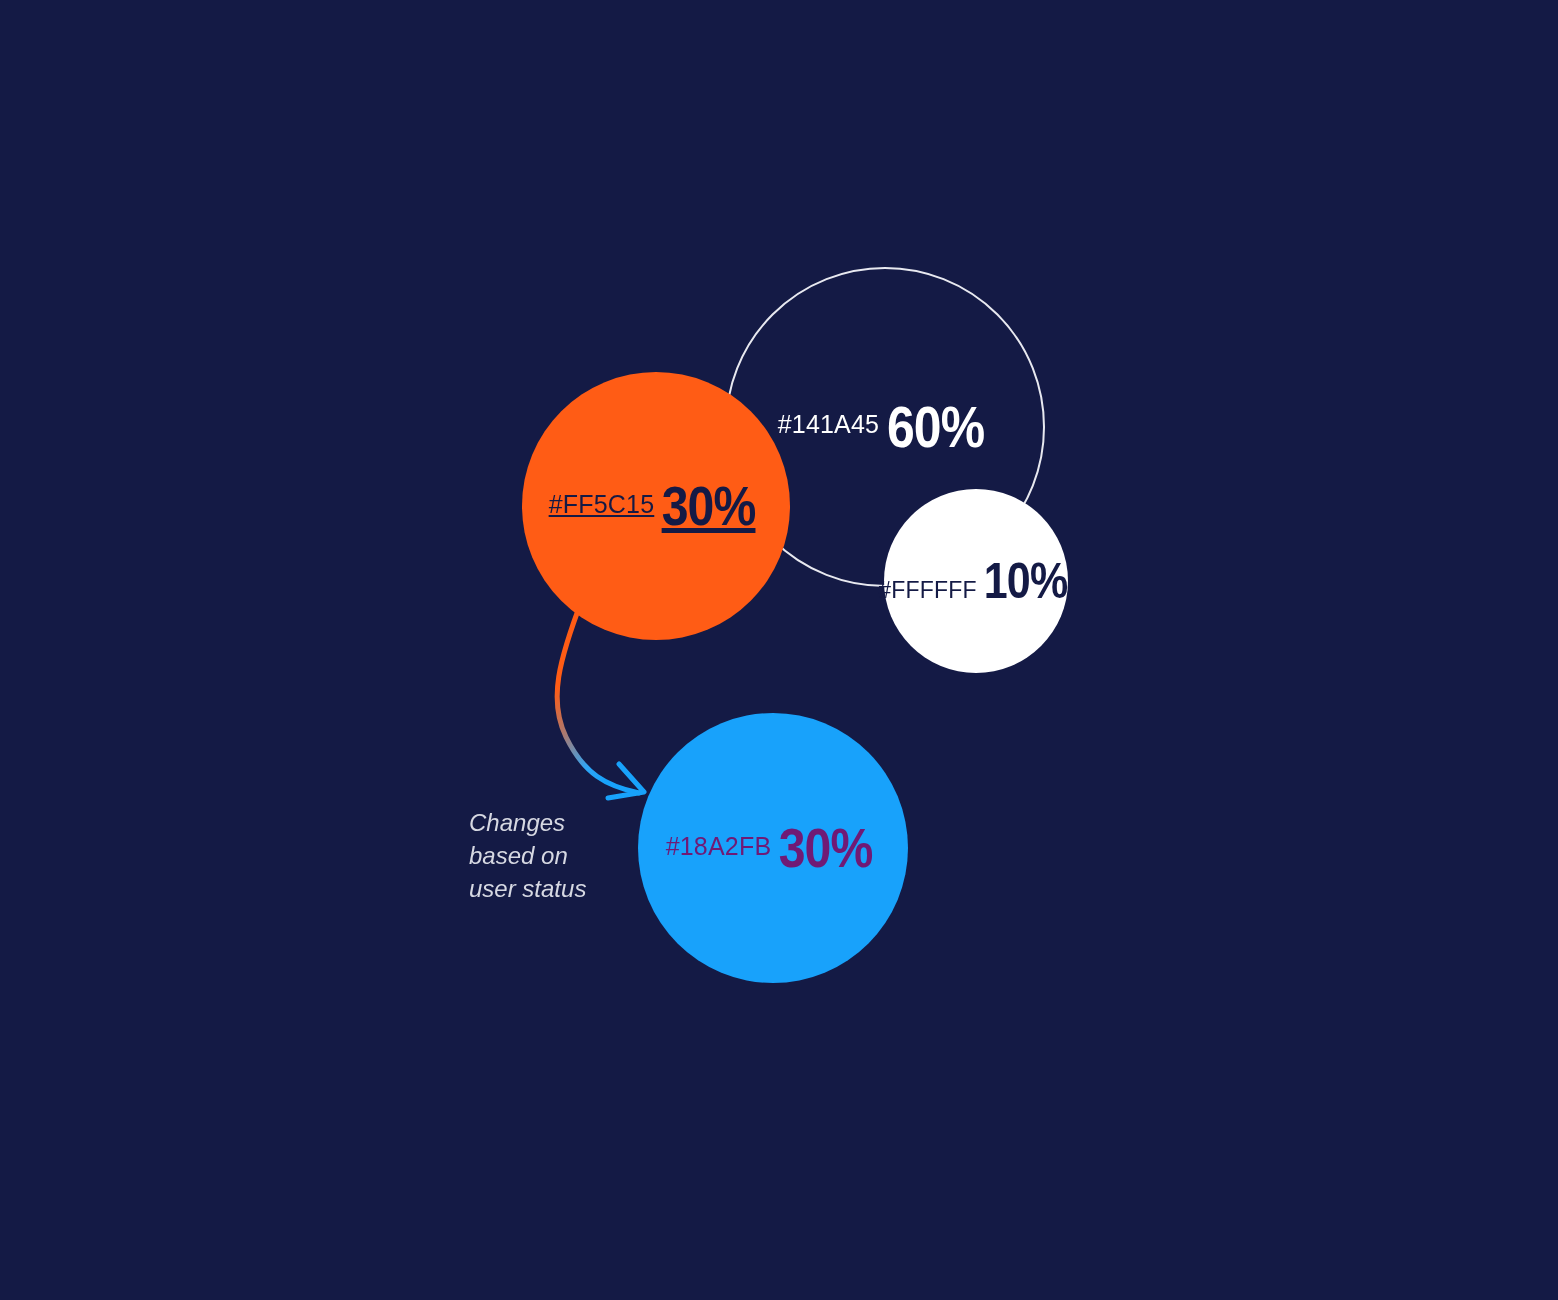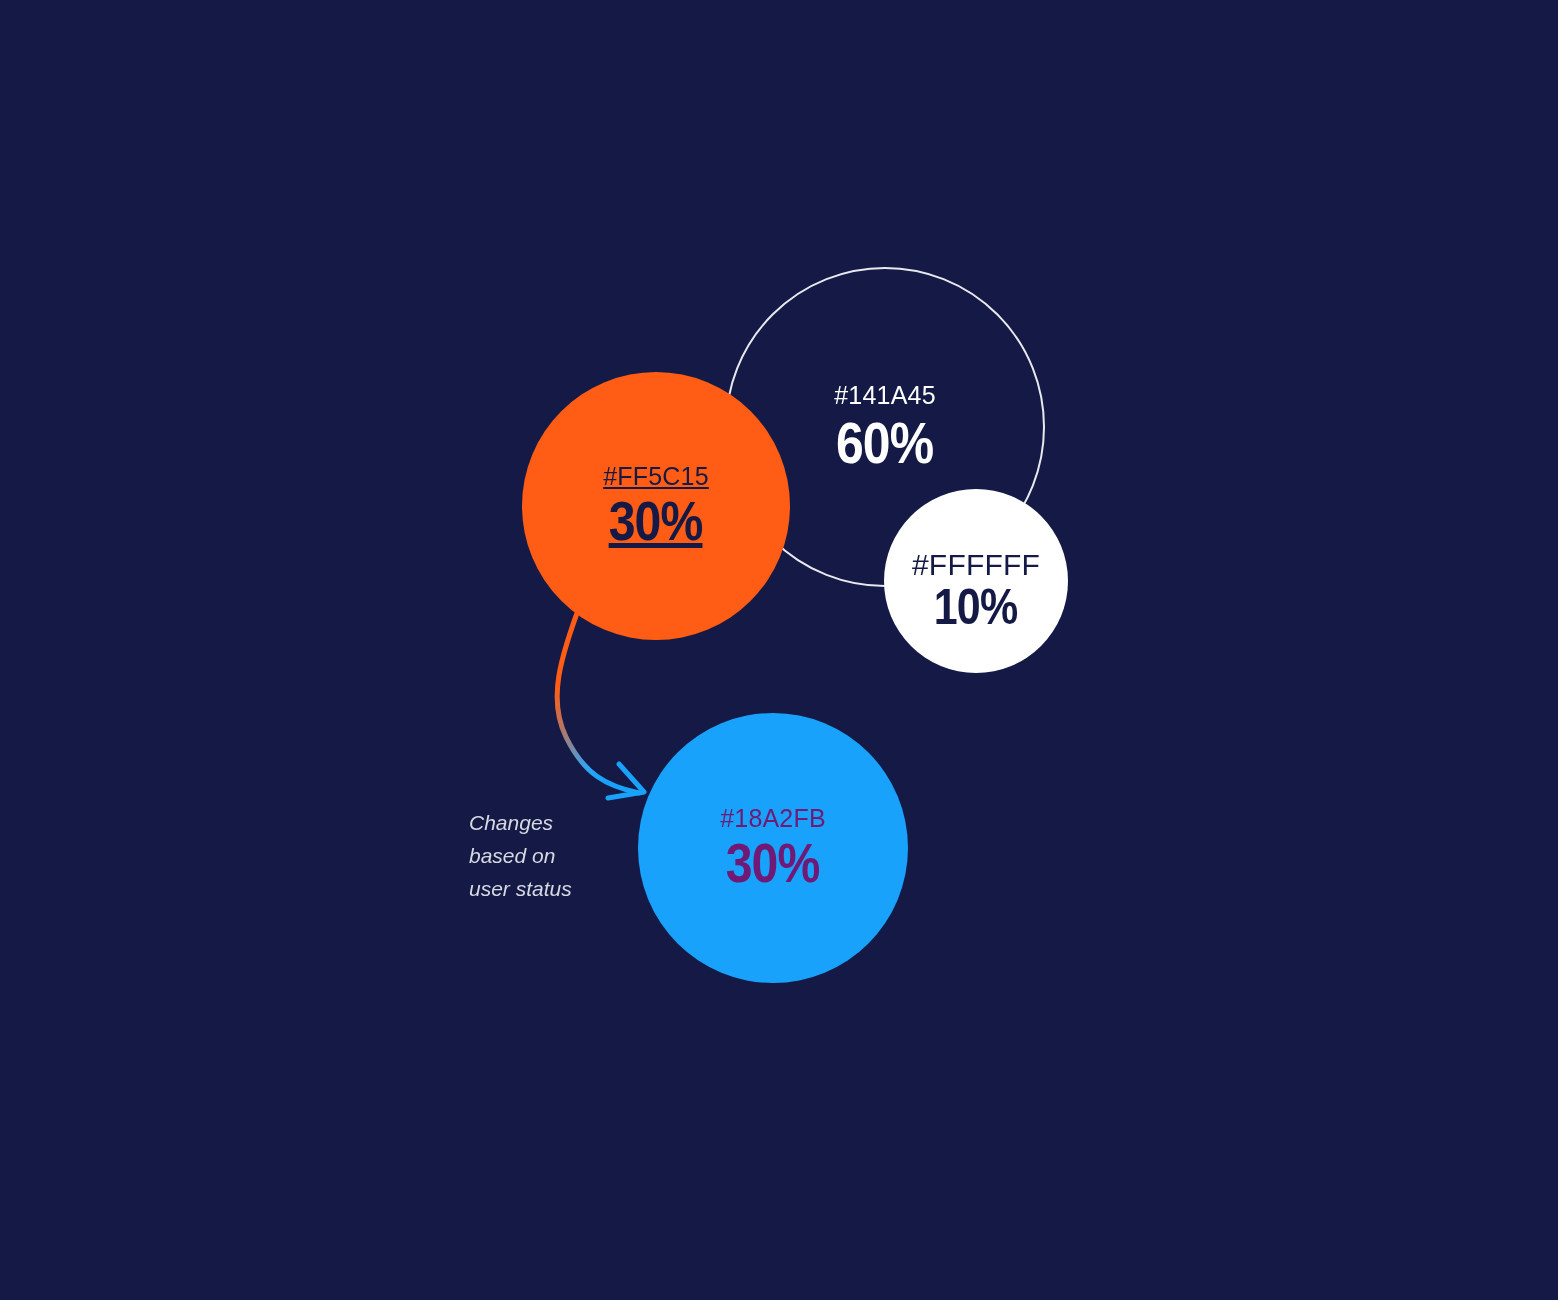"#141A45" .bubble { flex-direction: column -> row }
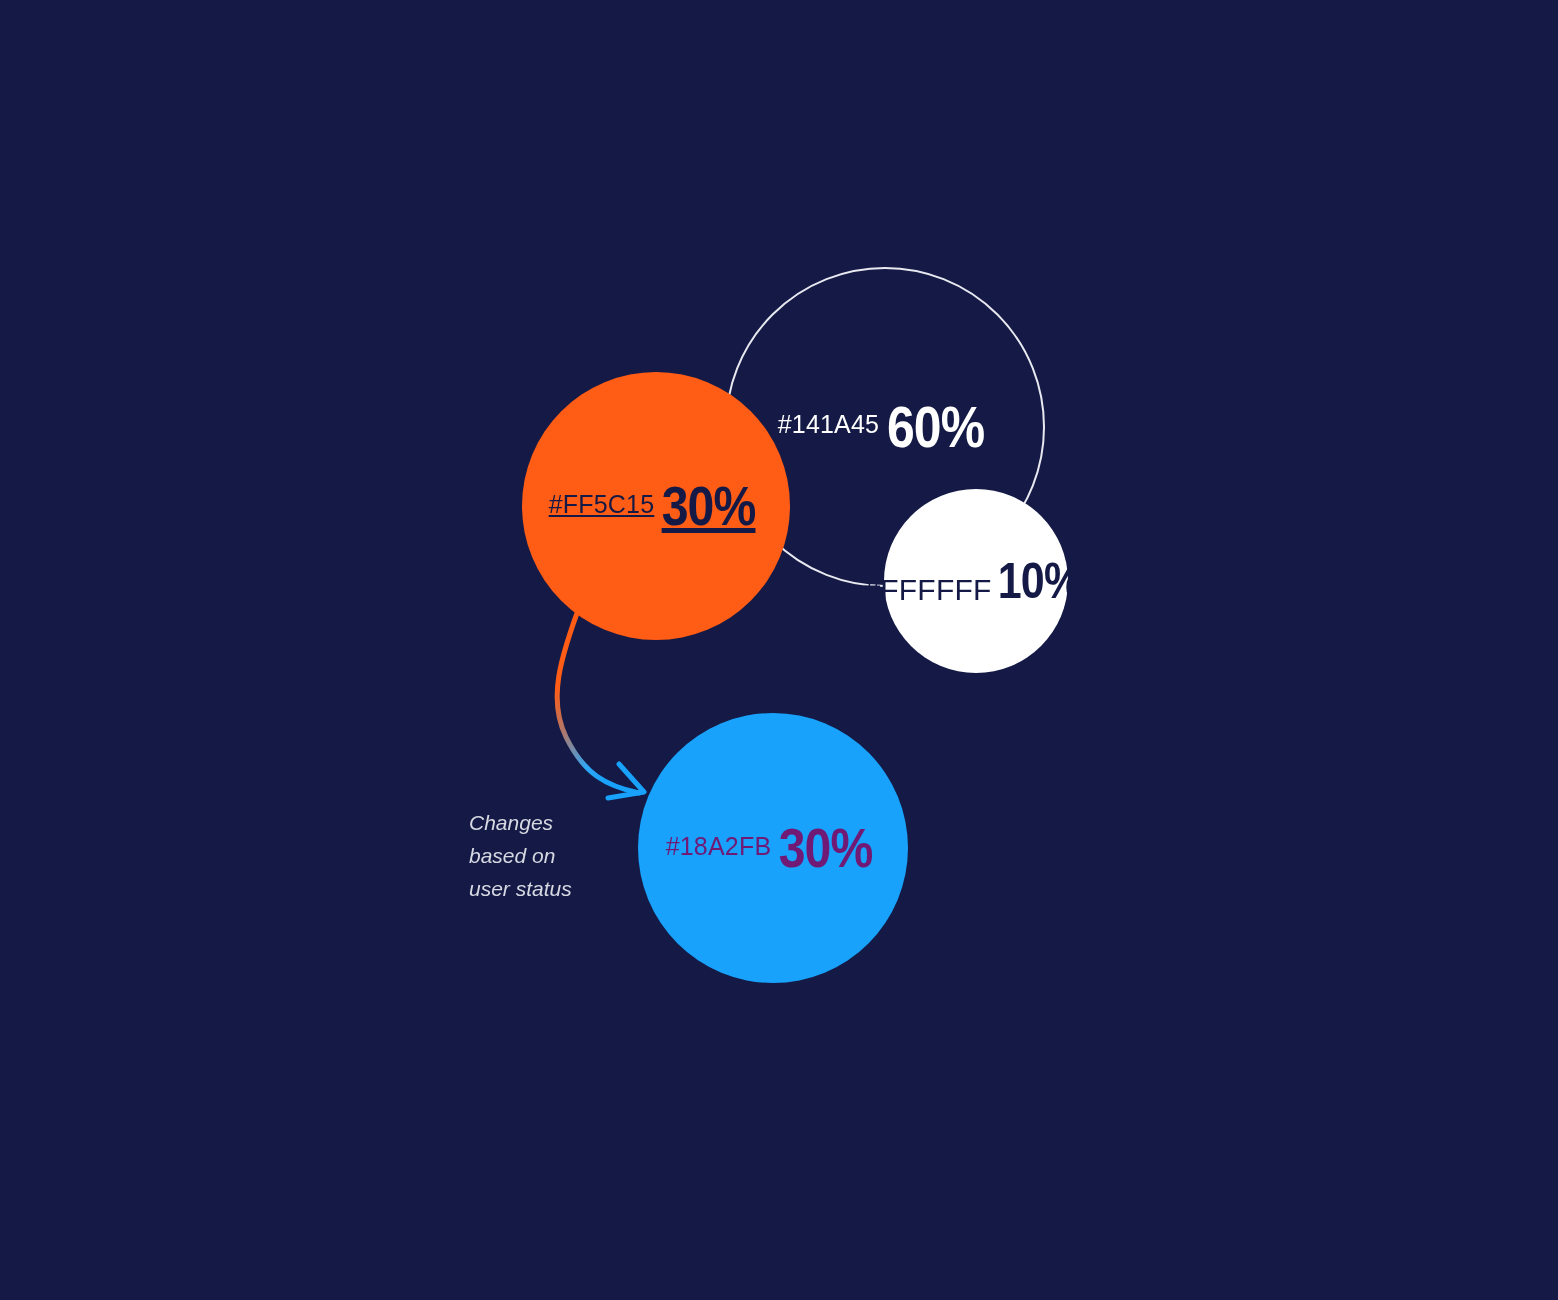"#FFFFFF" #bubble-white .hexlabel { font-size: 30px -> 23px }
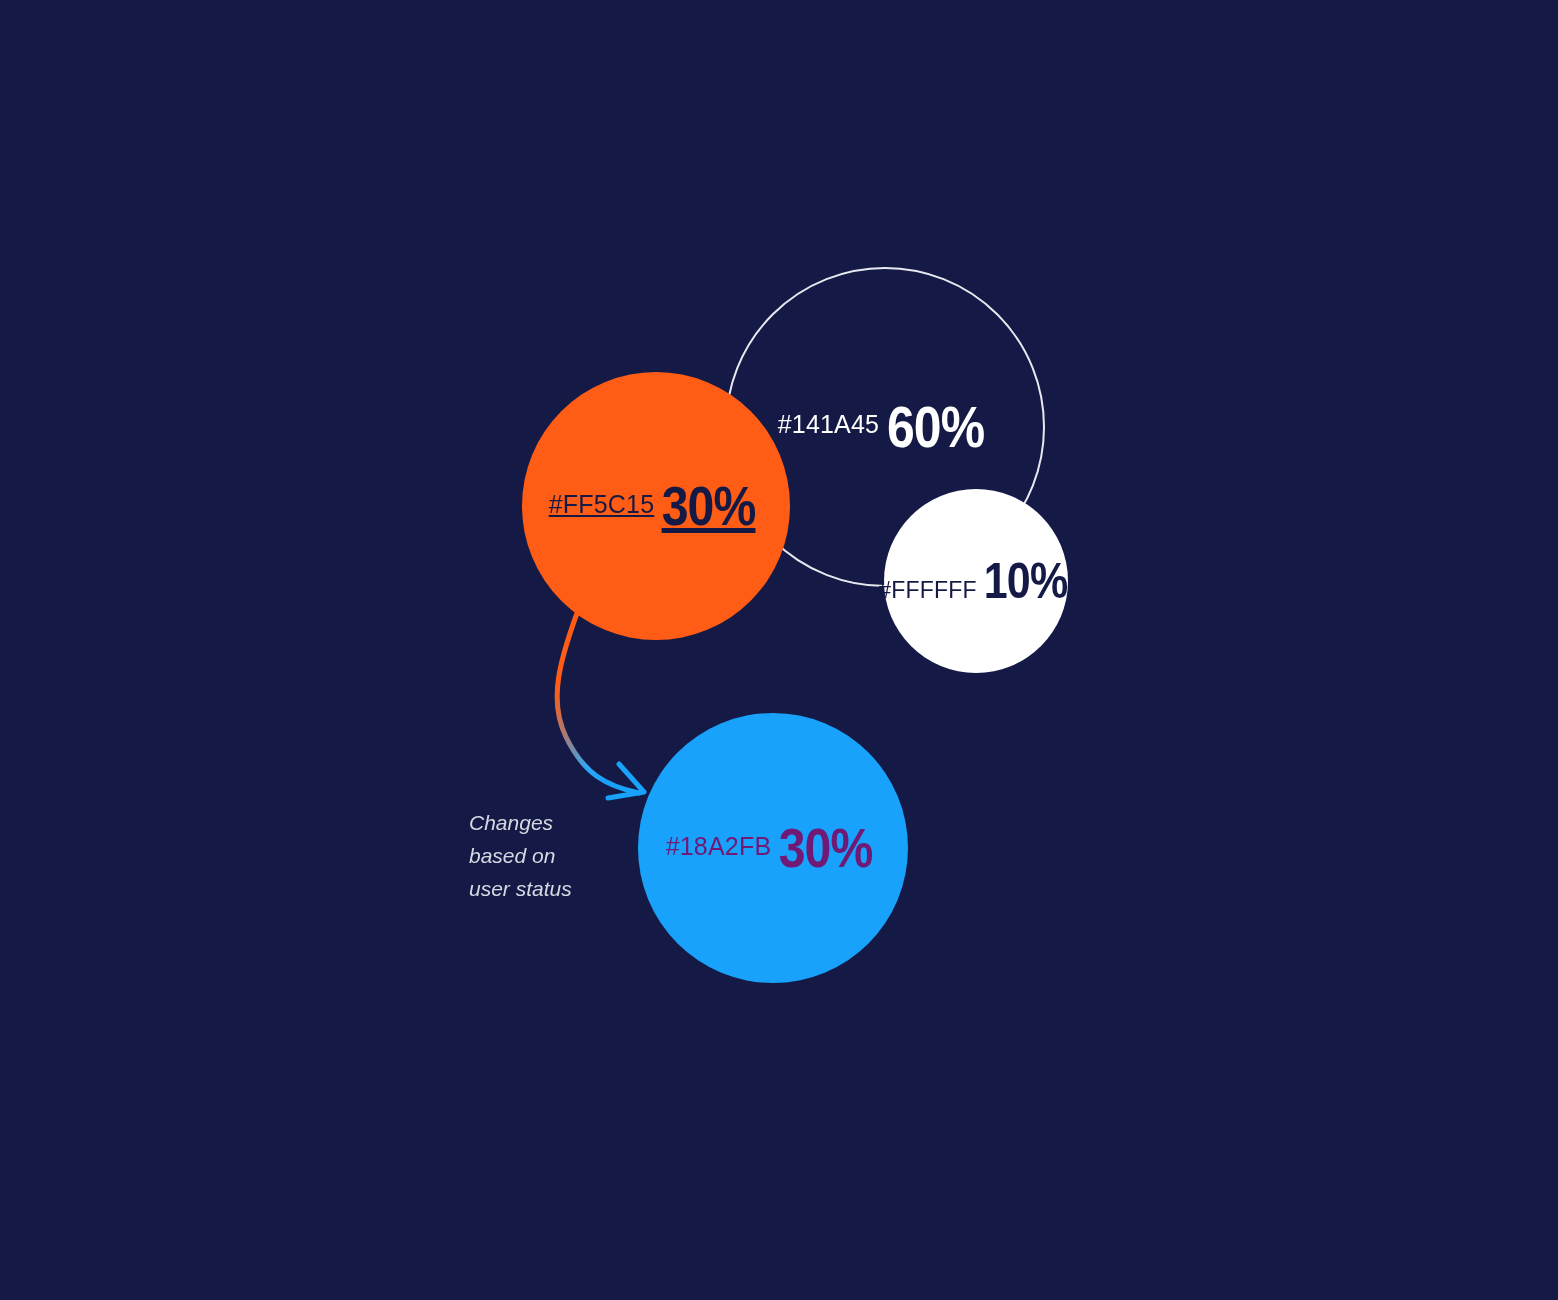"Changes" #annotation { font-size: 21px -> 24px }
